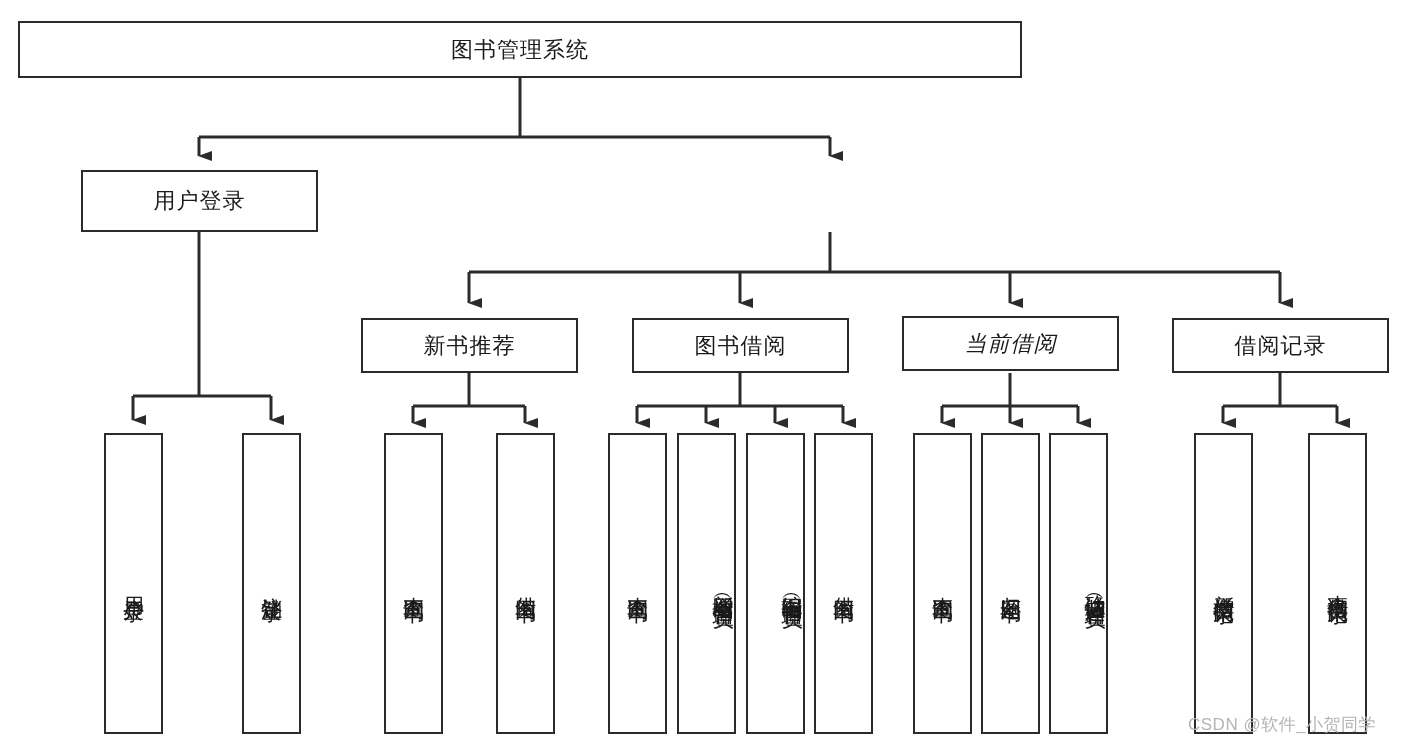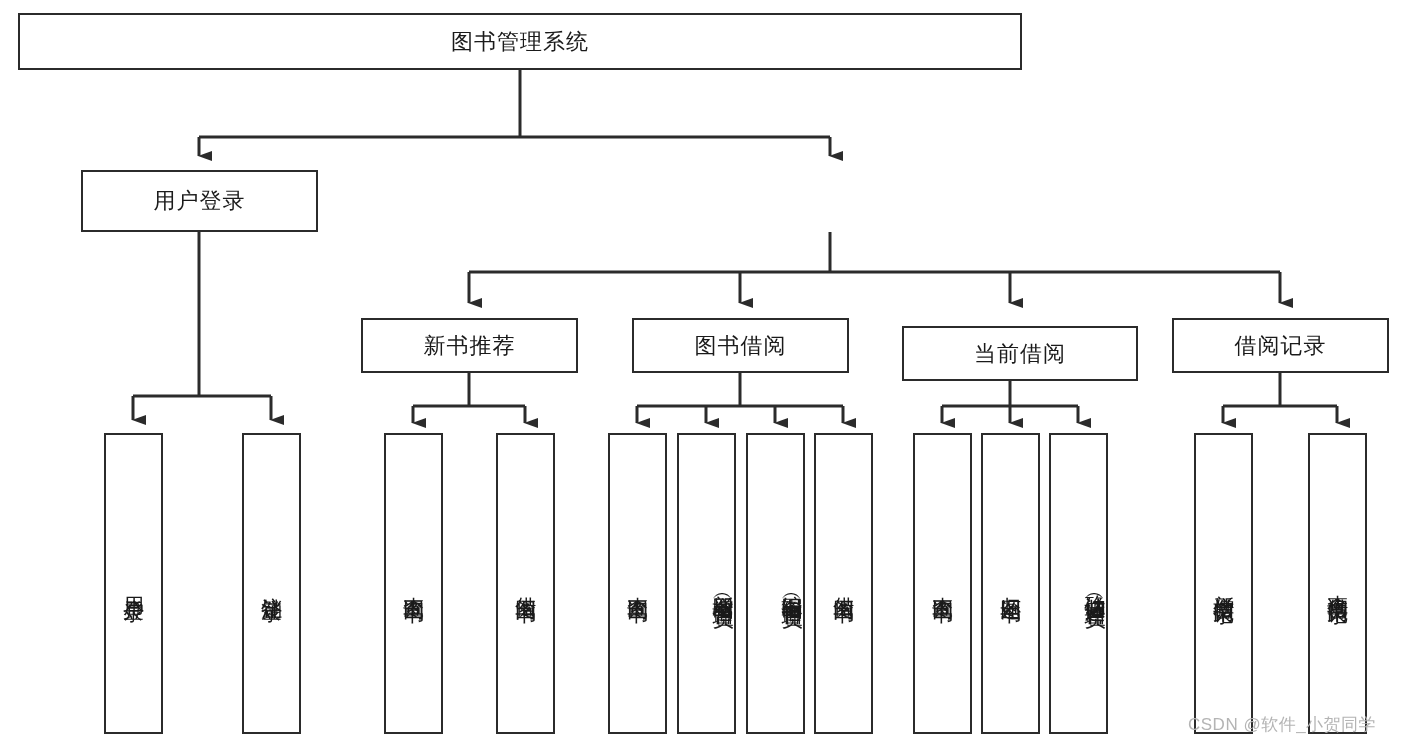"图书管理系统" div.node { top: 13px -> 21px }
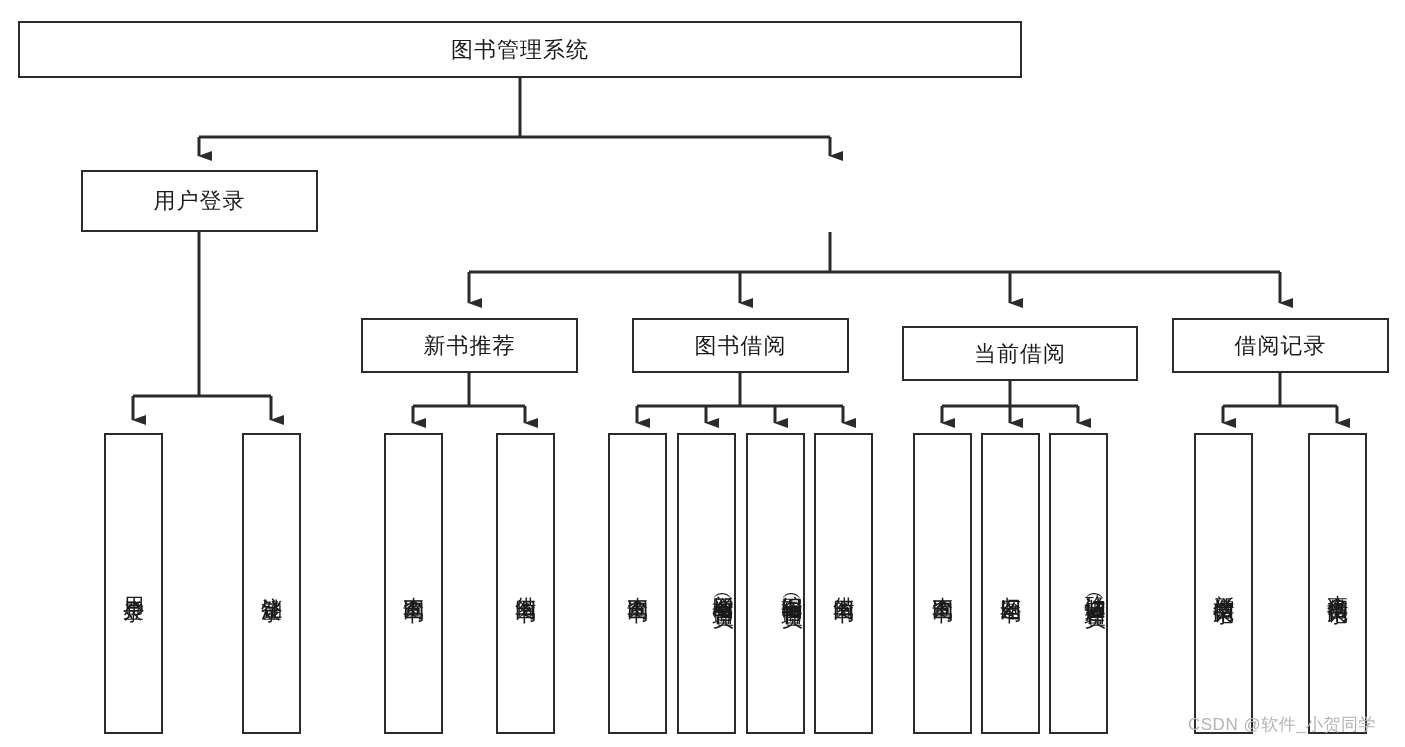"当前借阅" div.node { font-style: none -> italic; top: 326px -> 316px; width: 236px -> 217px }
